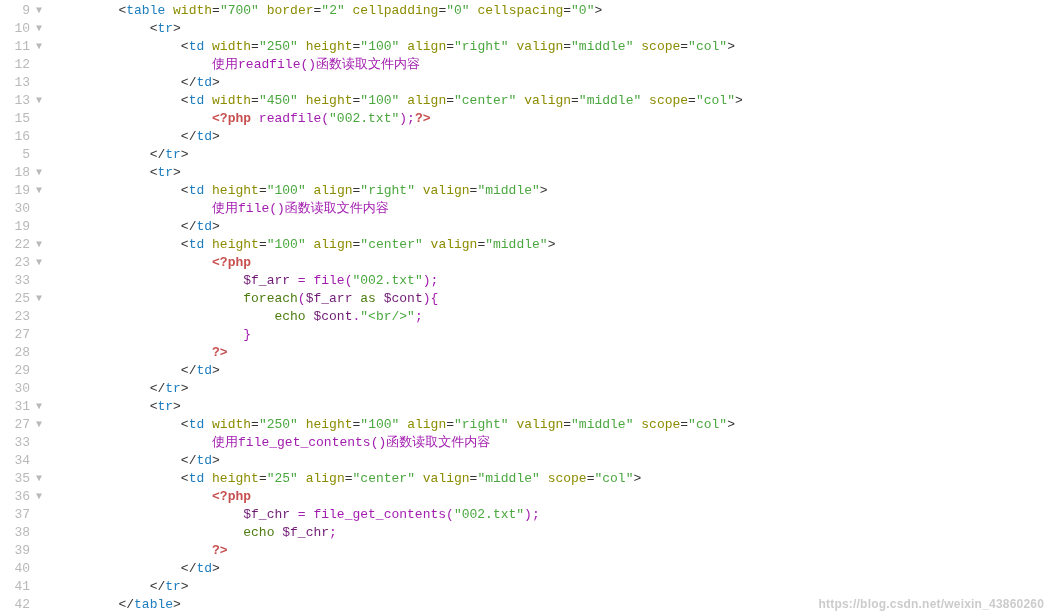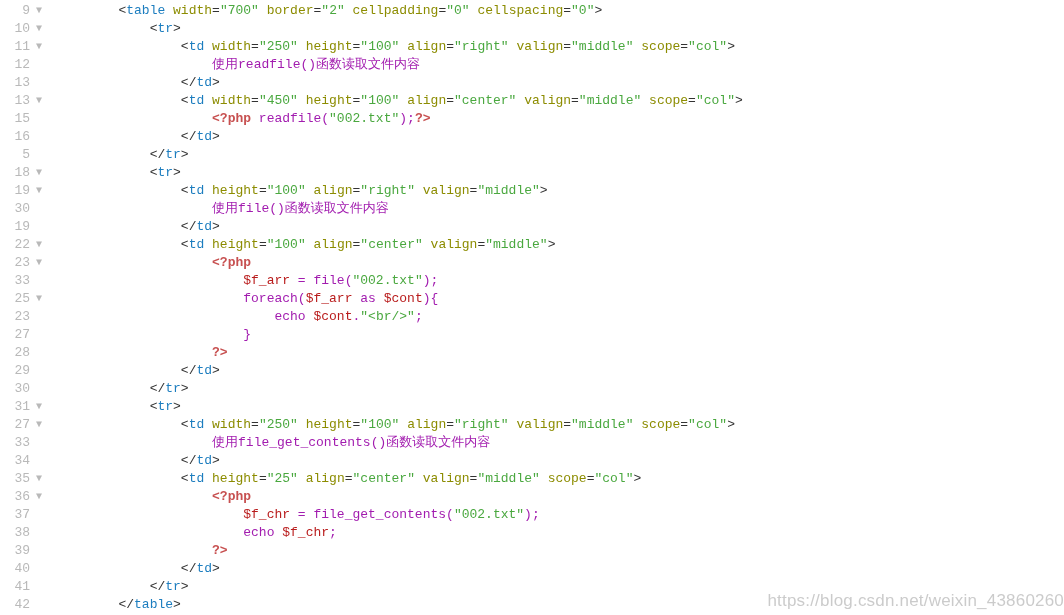"$f_arr" .var { color: #b91c1c -> #701a75 }
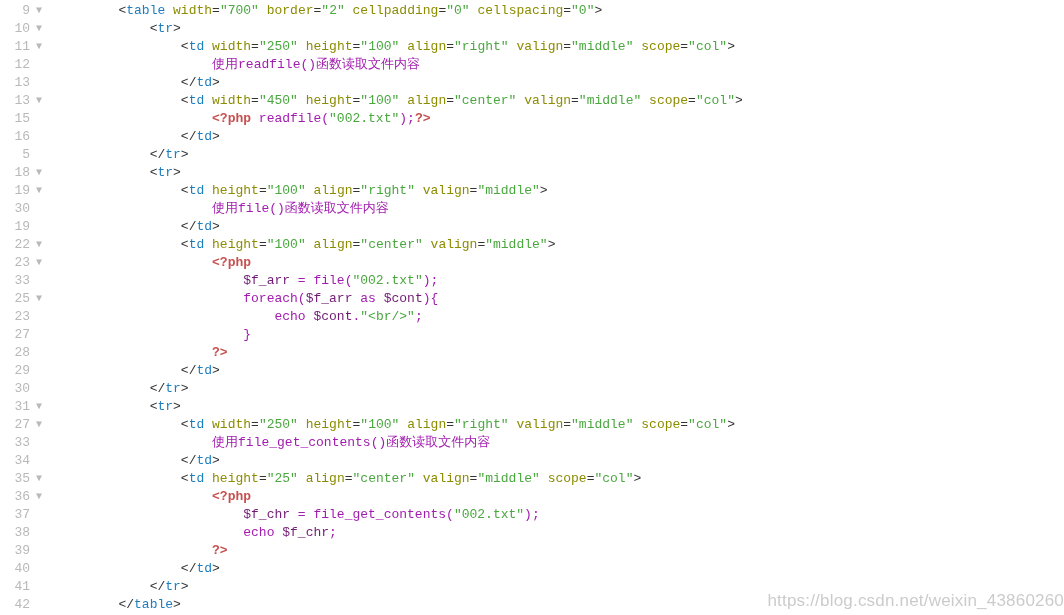"foreach" .kw { color: #a21caf -> #4d7c0f }
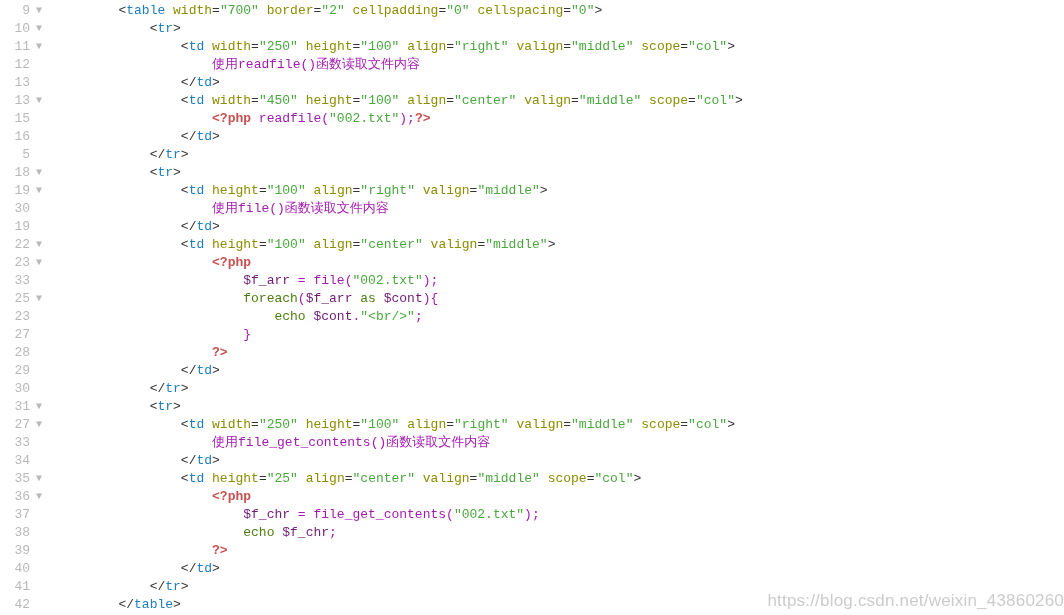"https://blog.csdn.net/weixin_43860260" .watermark { font-size: 17px -> 12px; font-weight: none -> bold; right: 0 -> 20px }
